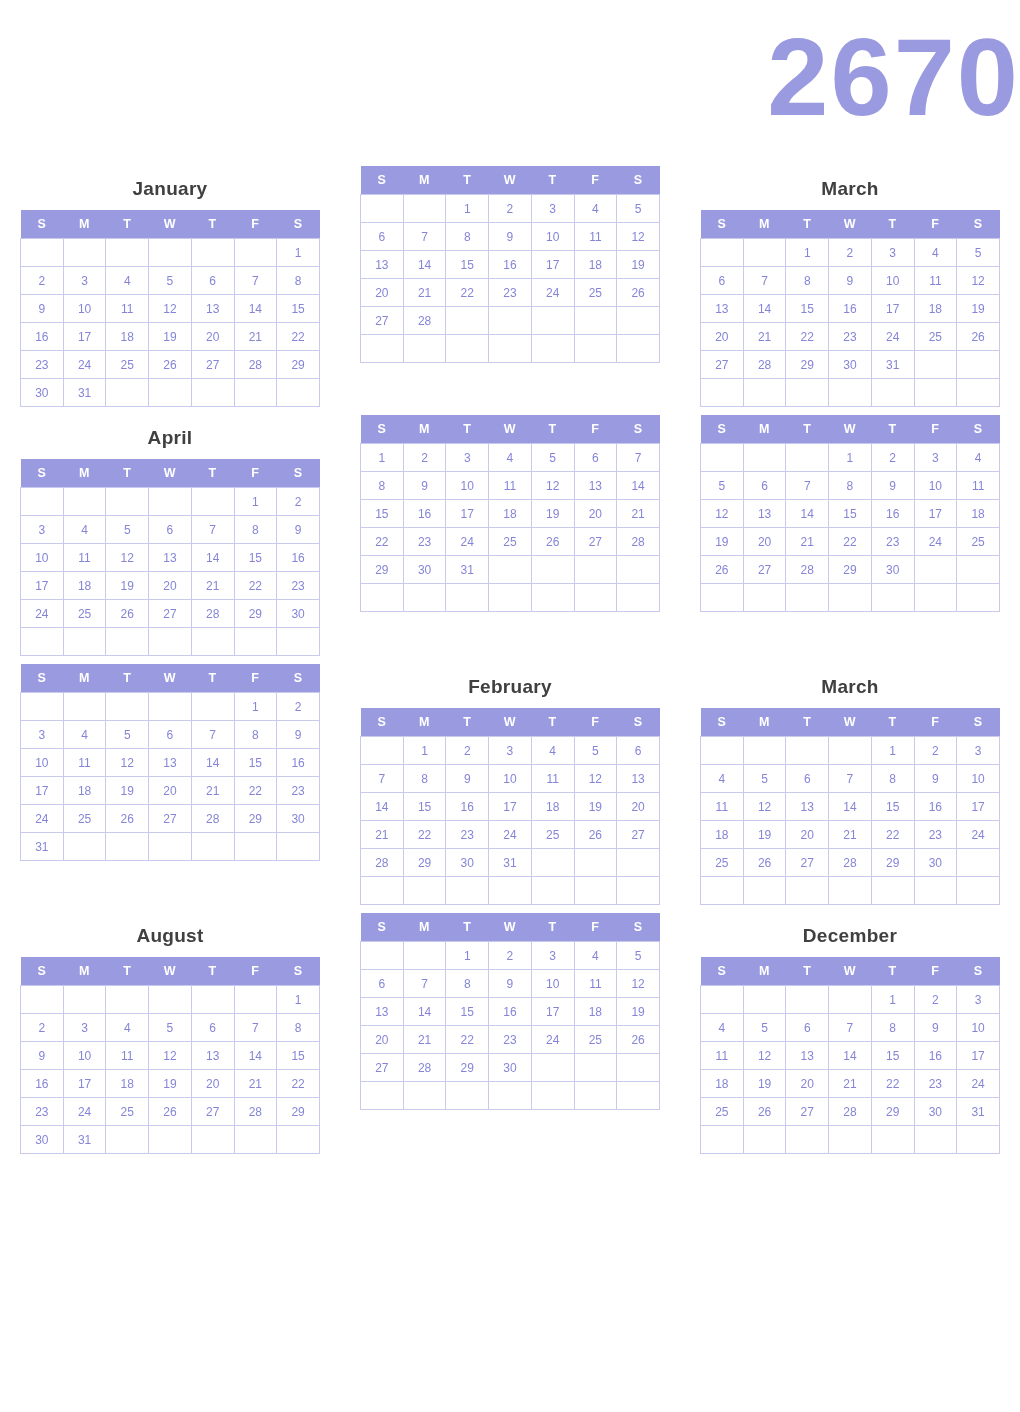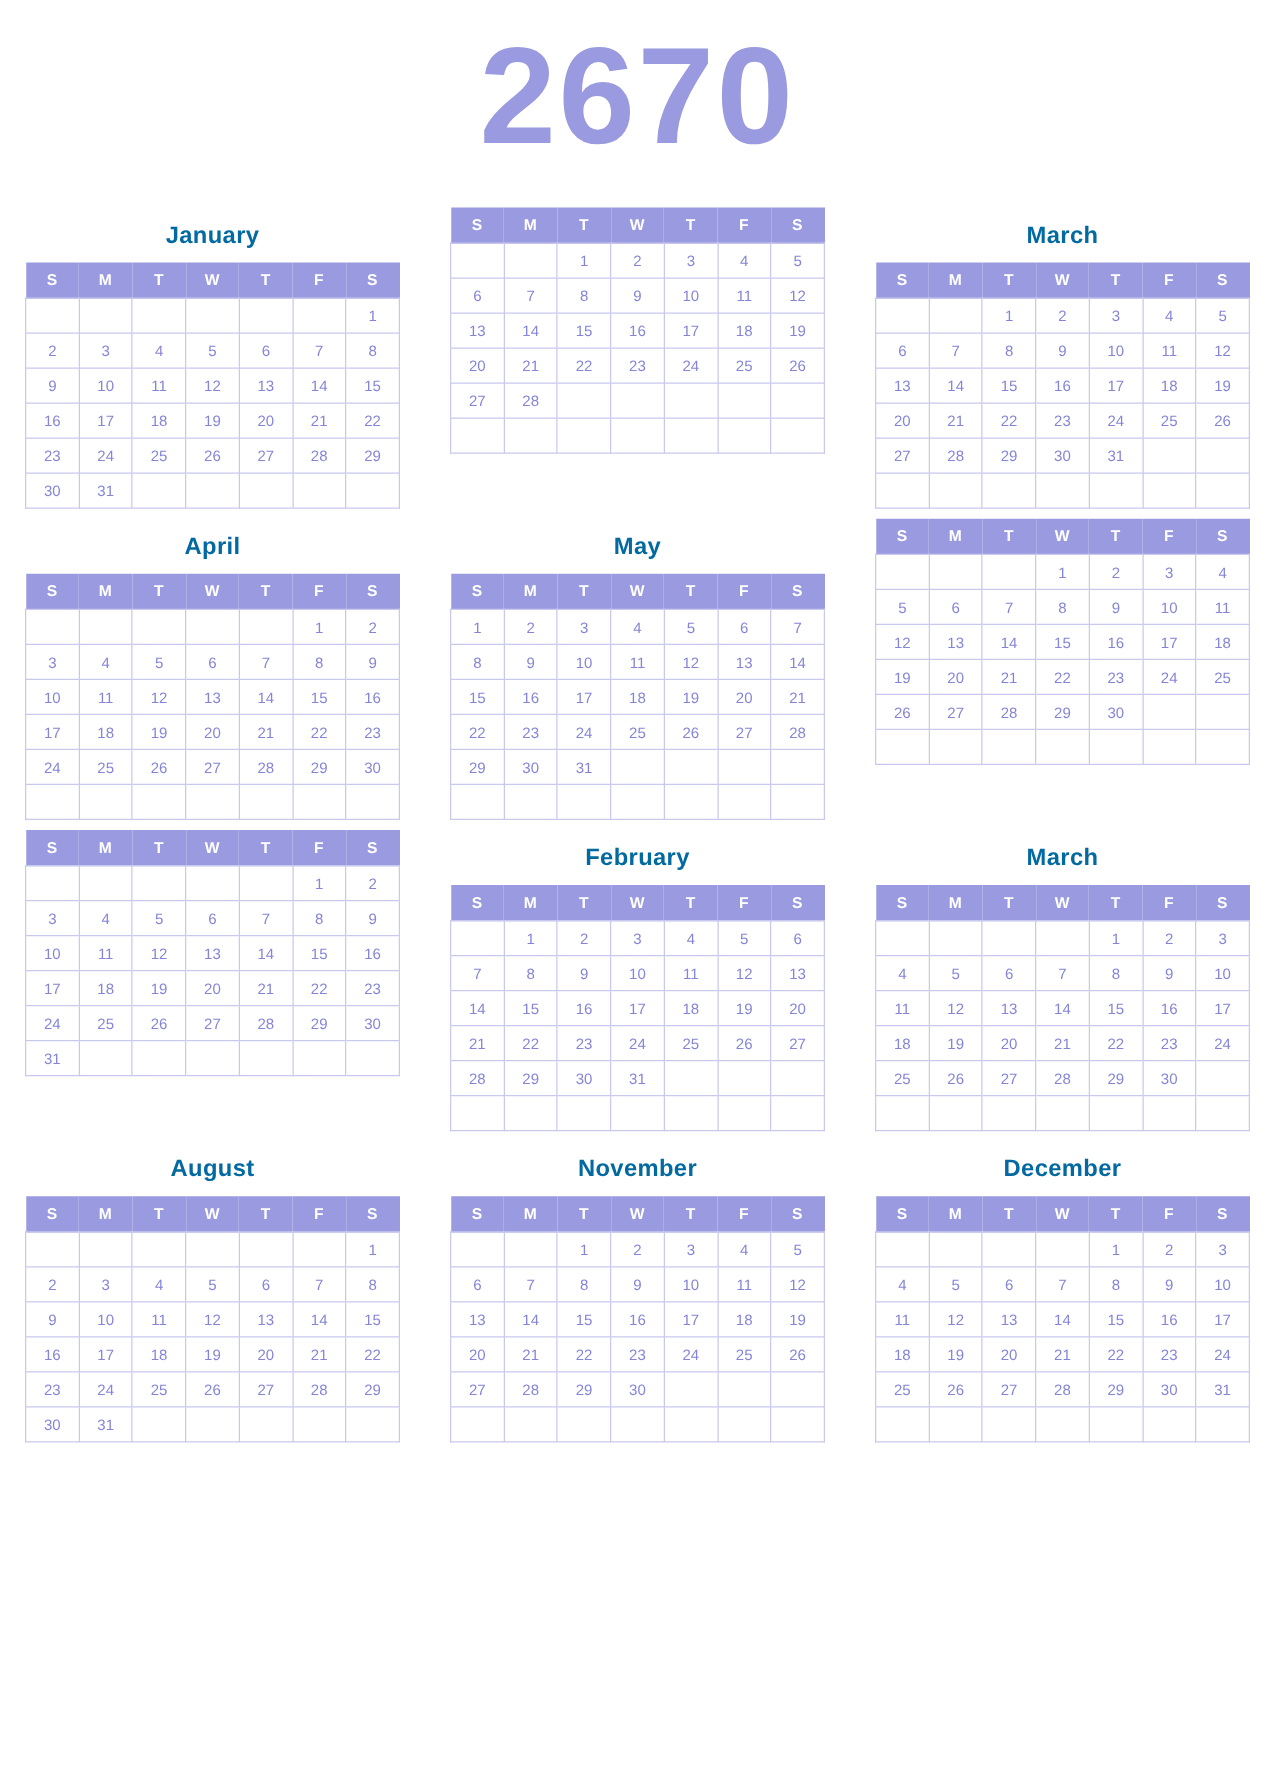"2670" .year-title { text-align: center -> right }
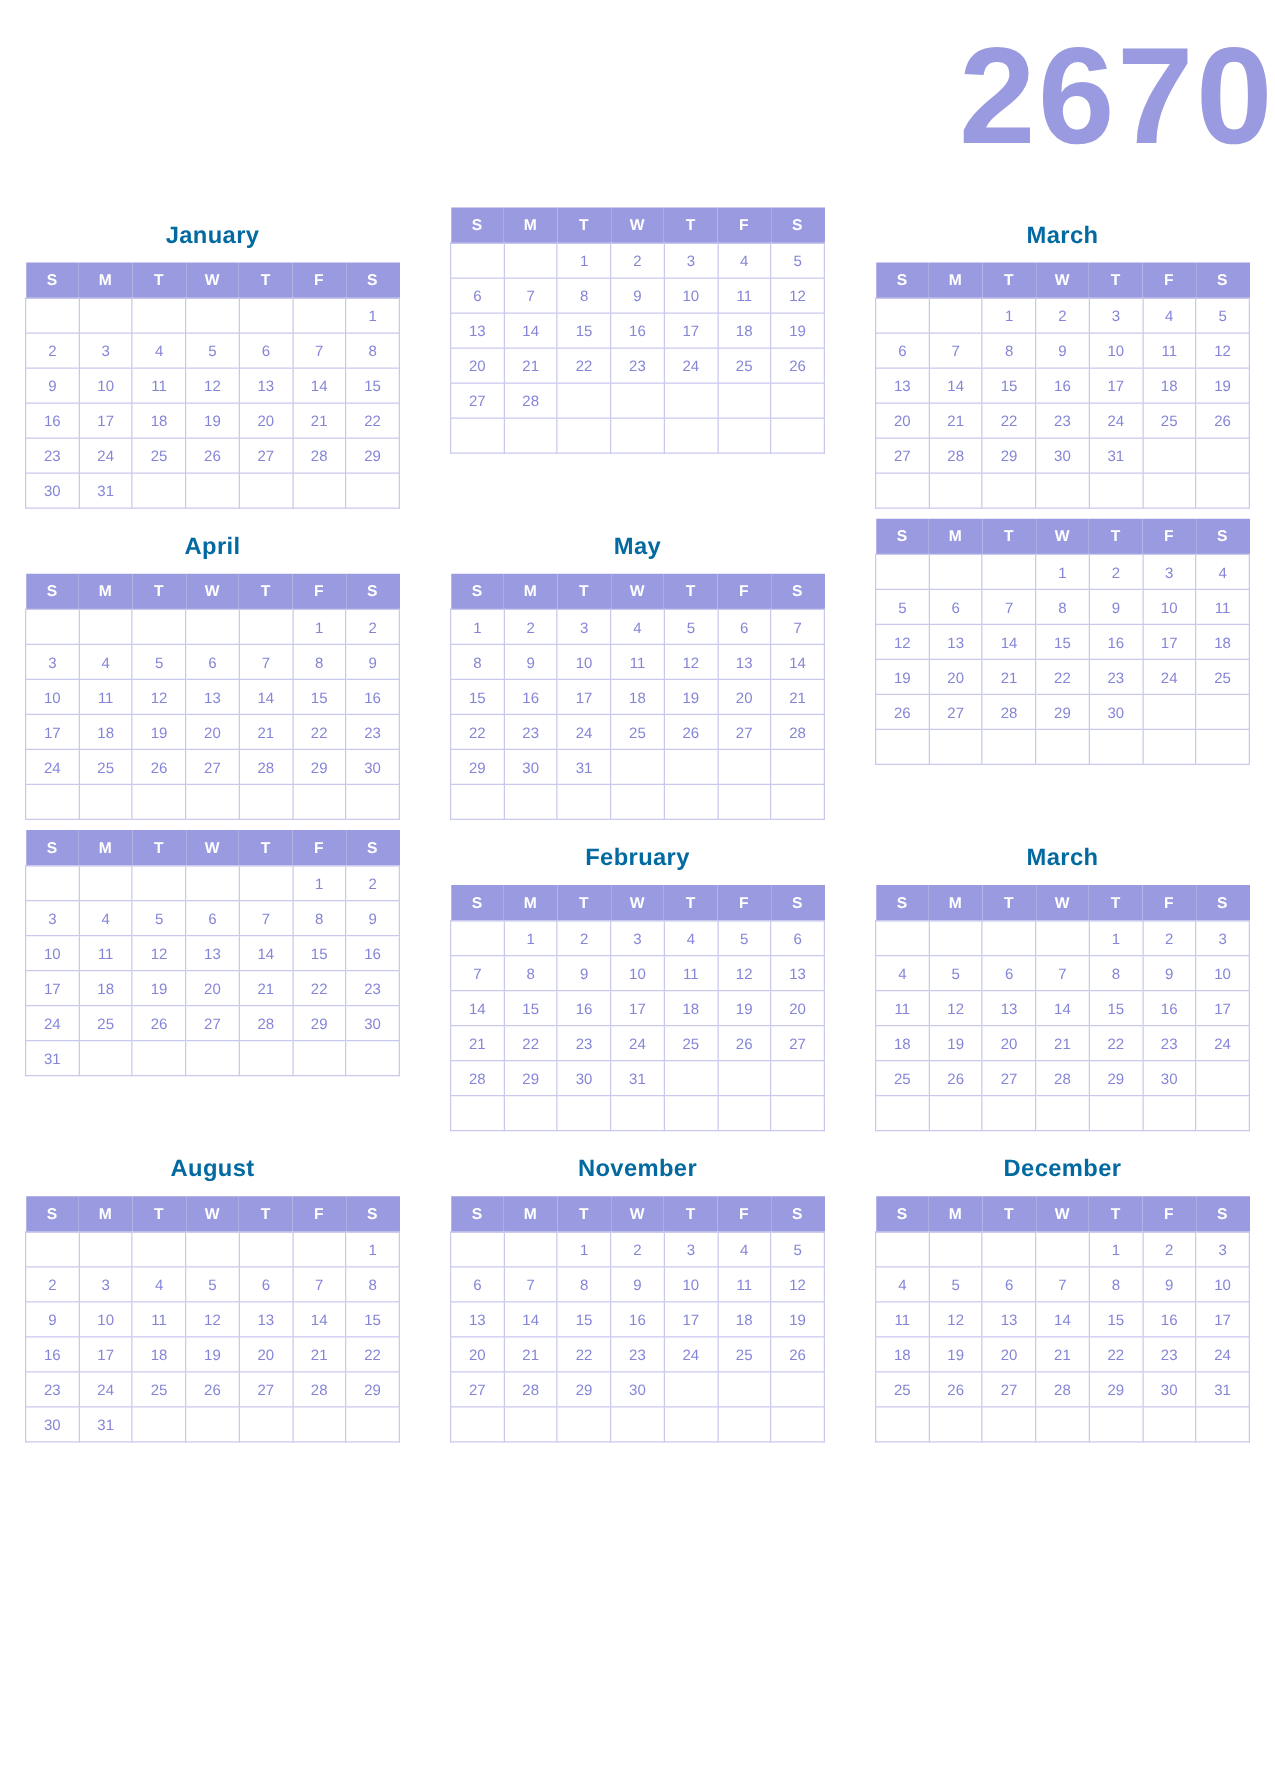"January" .month-name { color: #0369a1 -> #404040 }
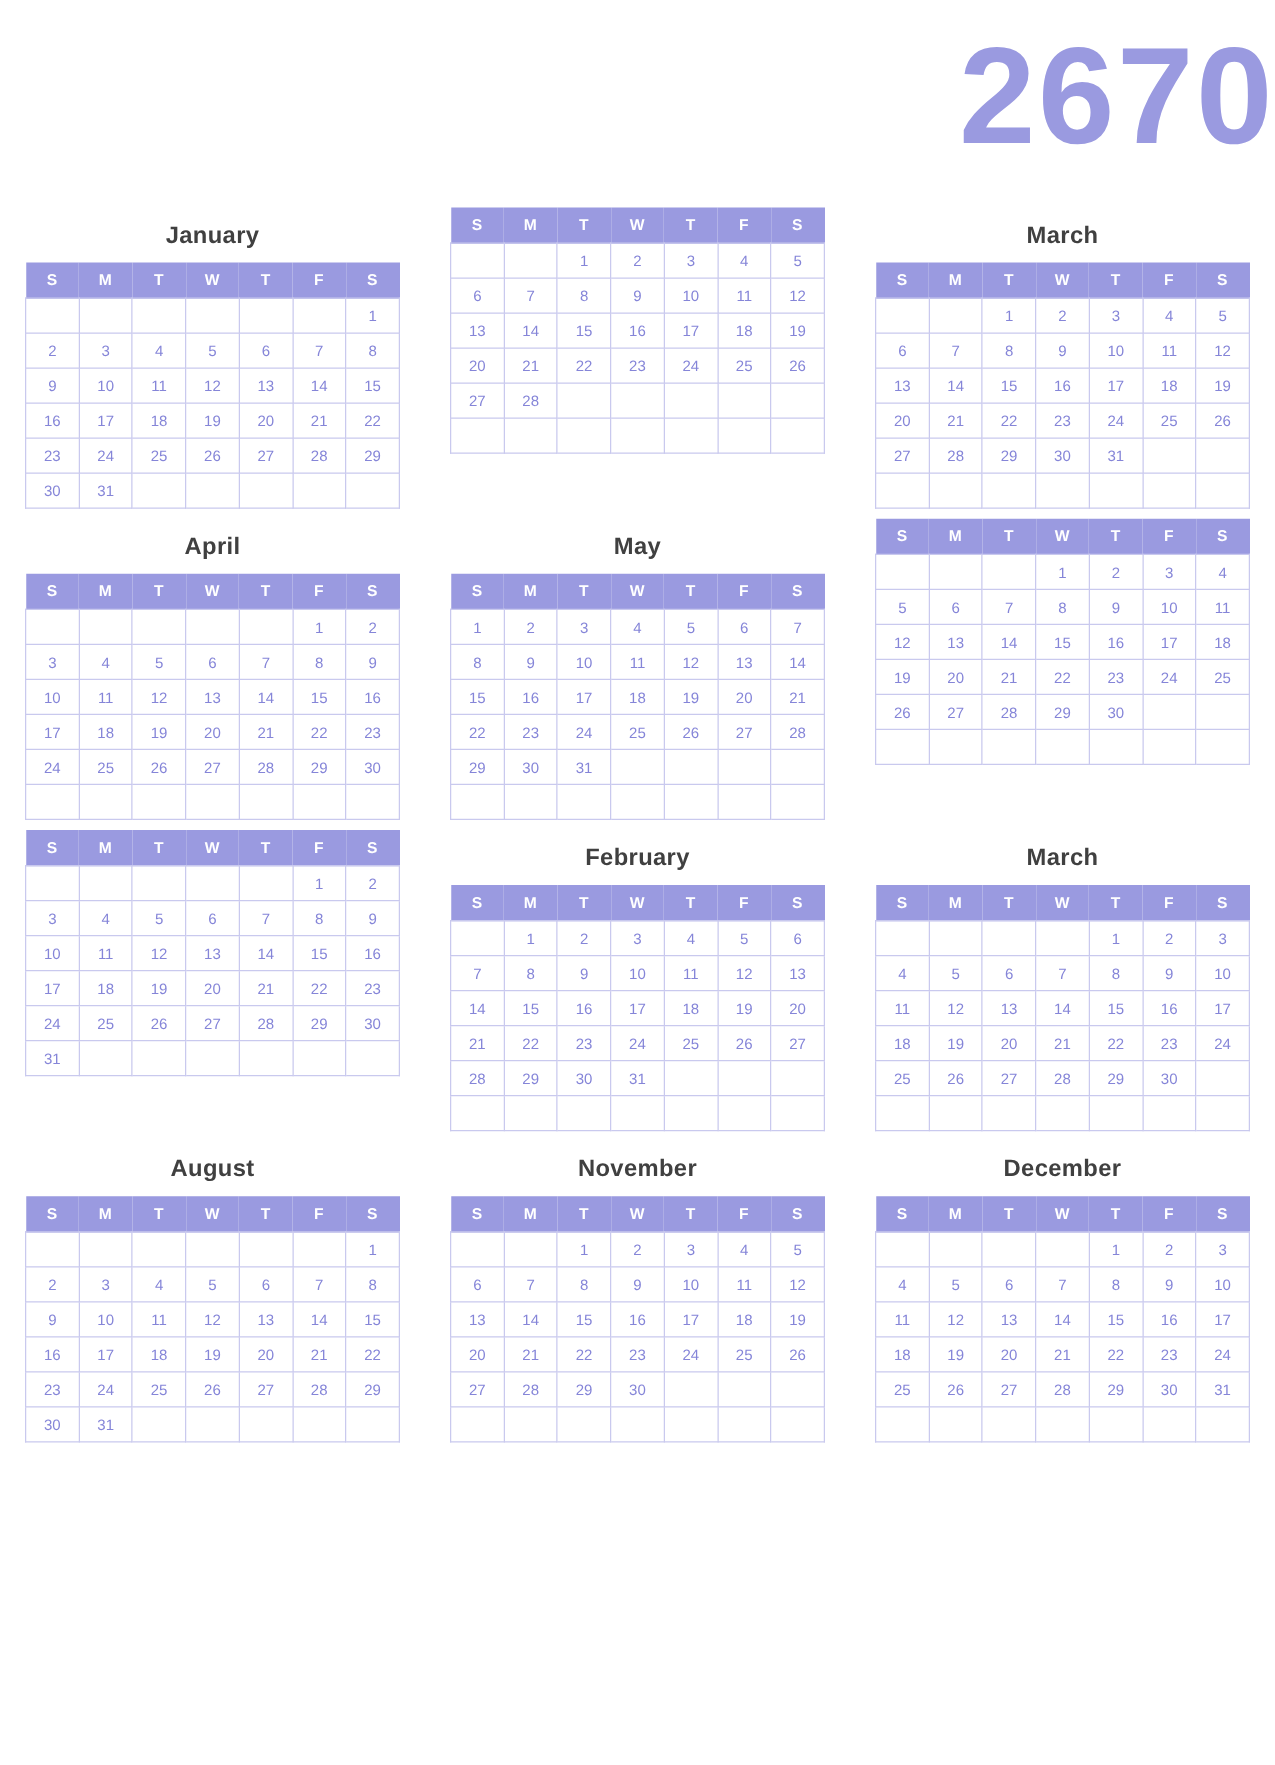"May" div.month-name { html: <div>May</div> -> none }
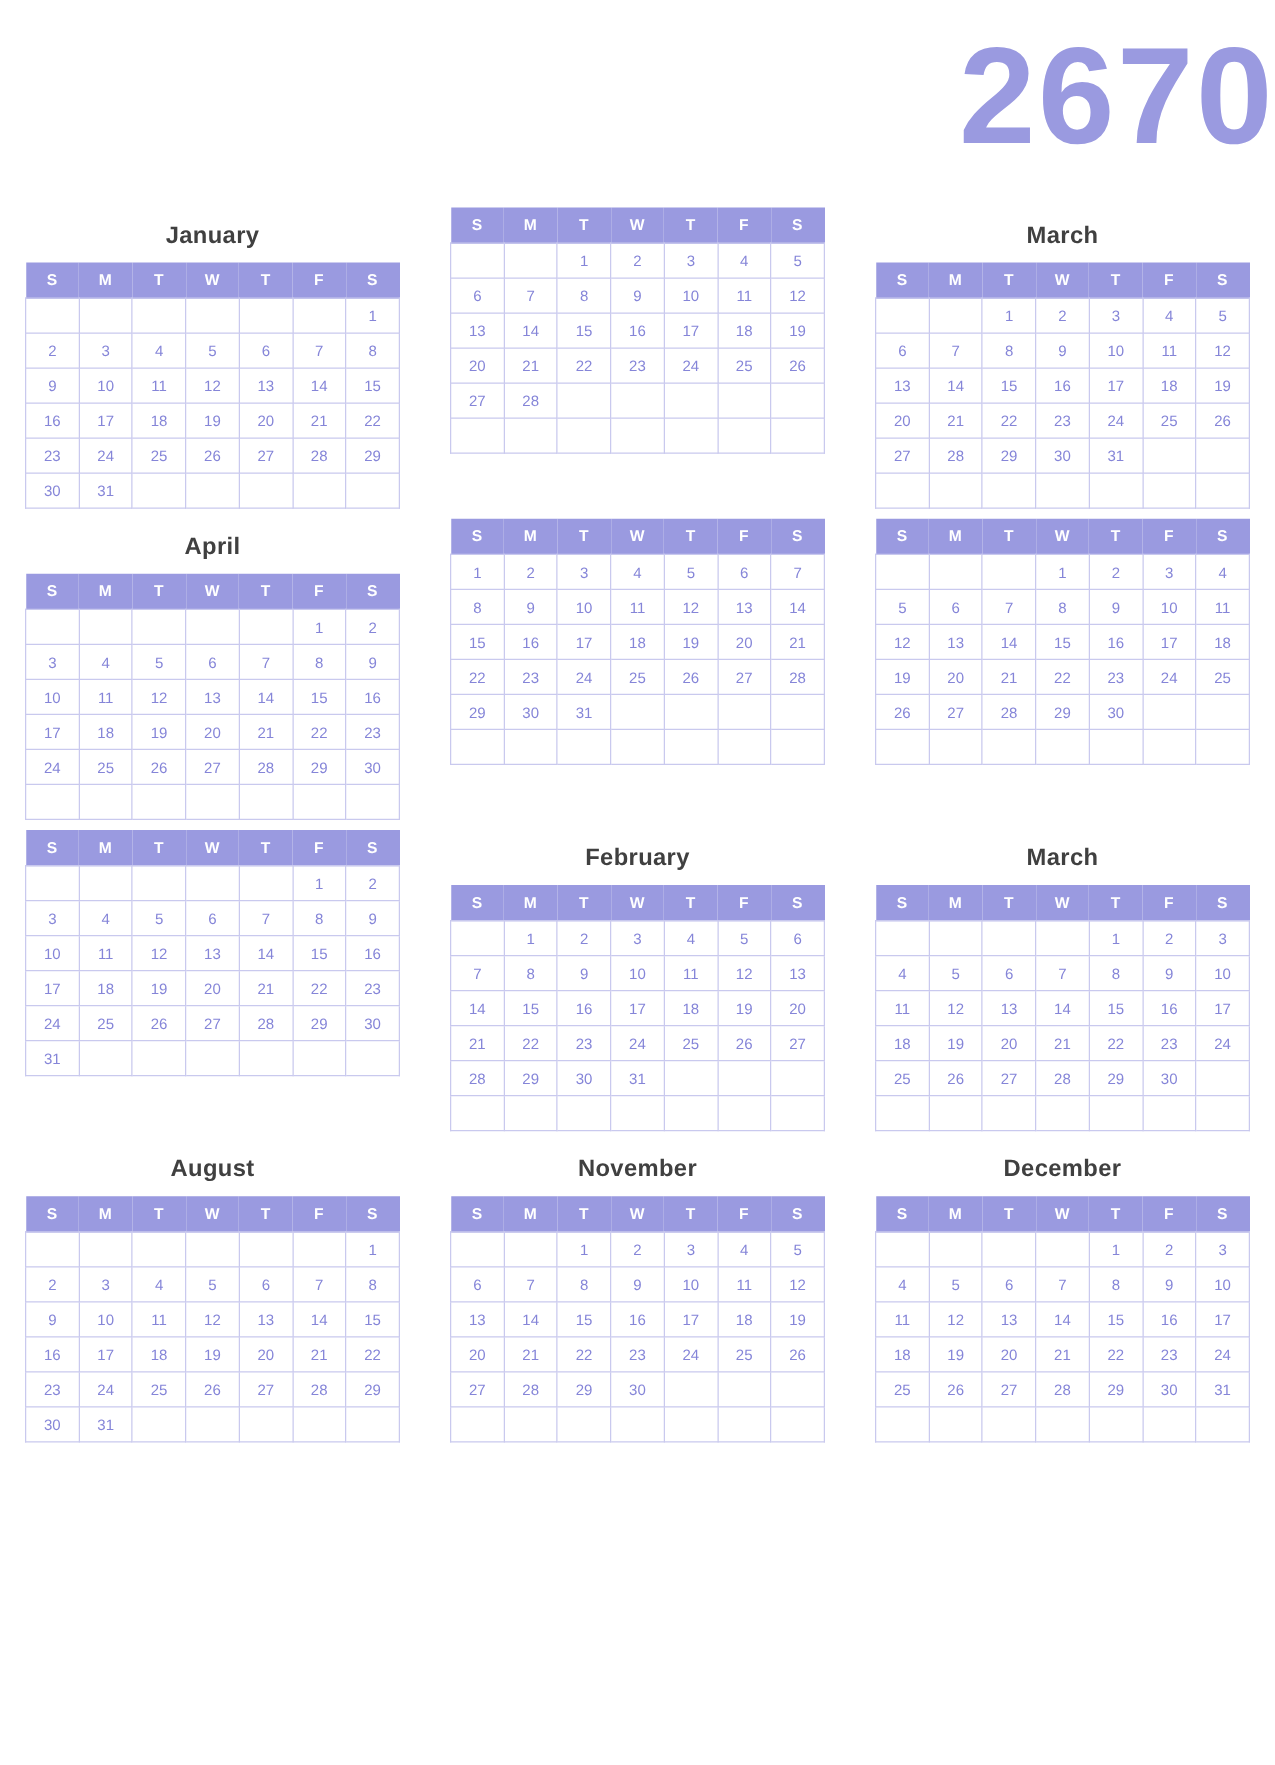"November" div.month-name { html: <div>November</div> -> none }
